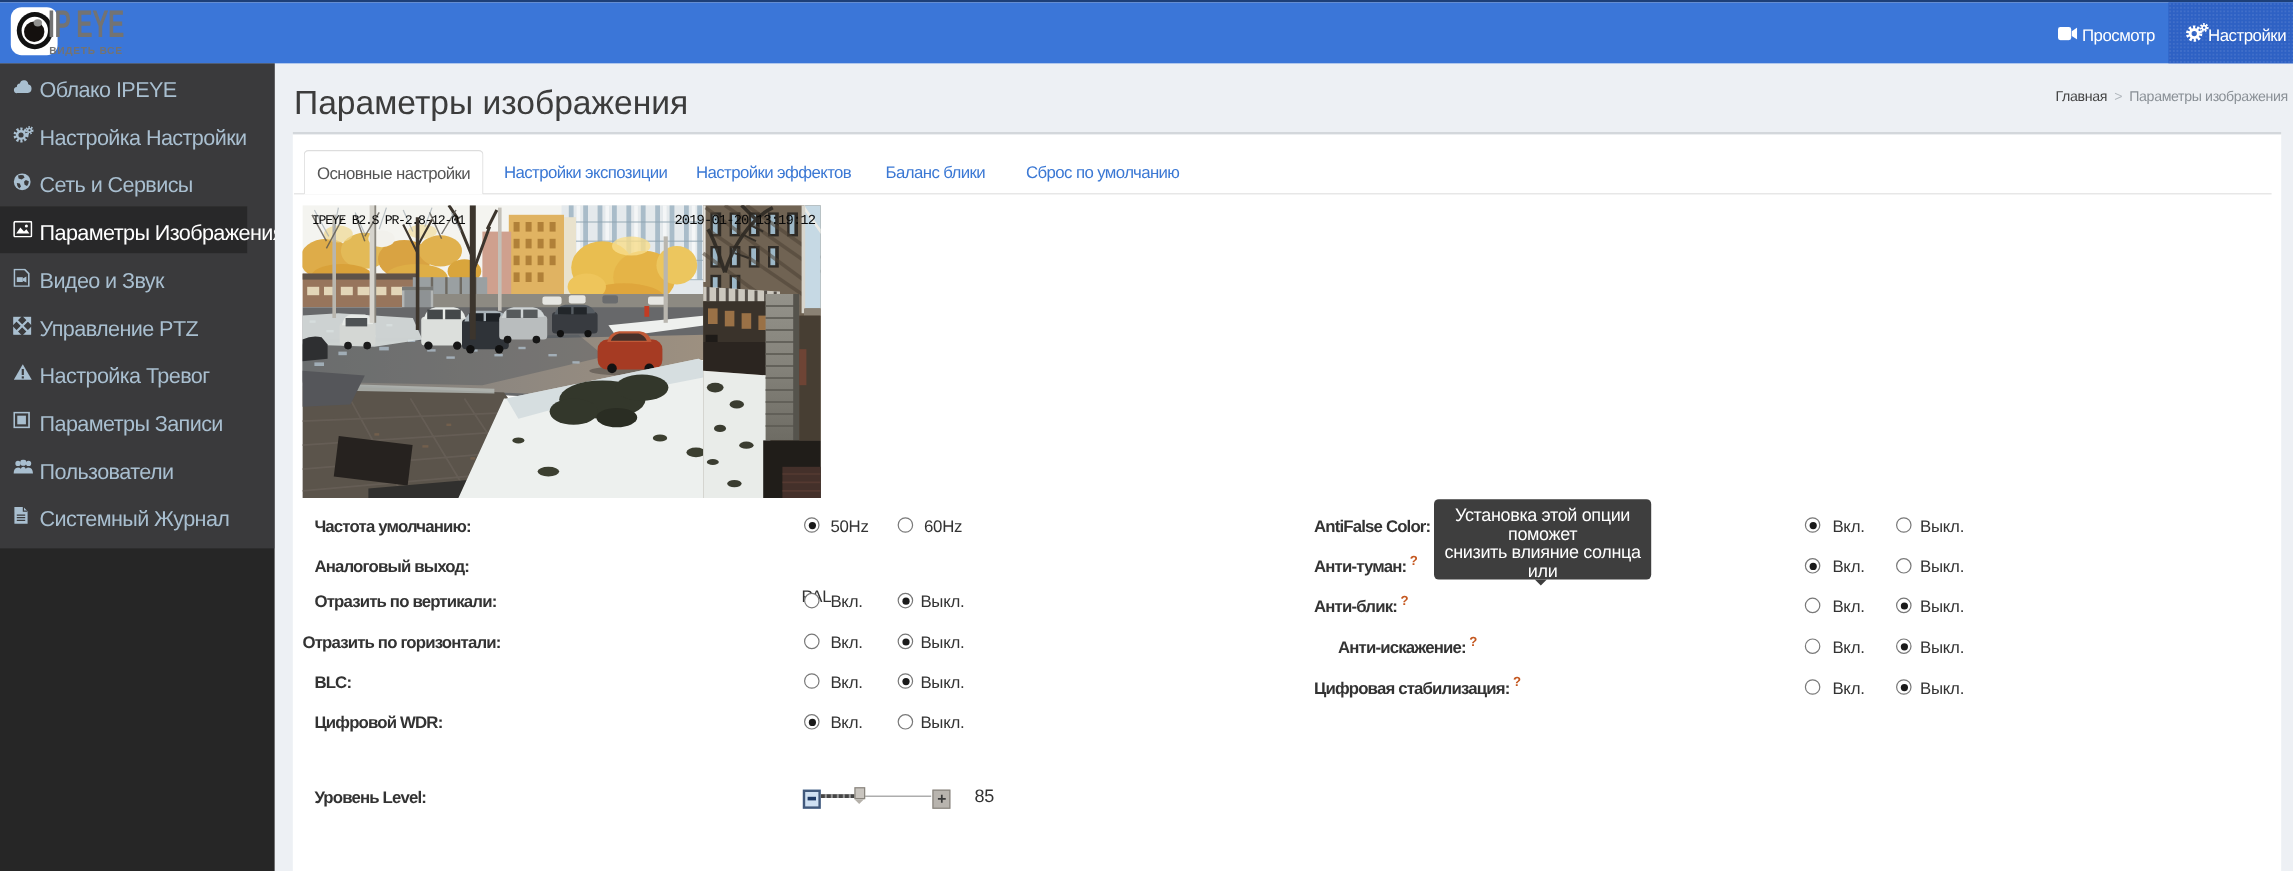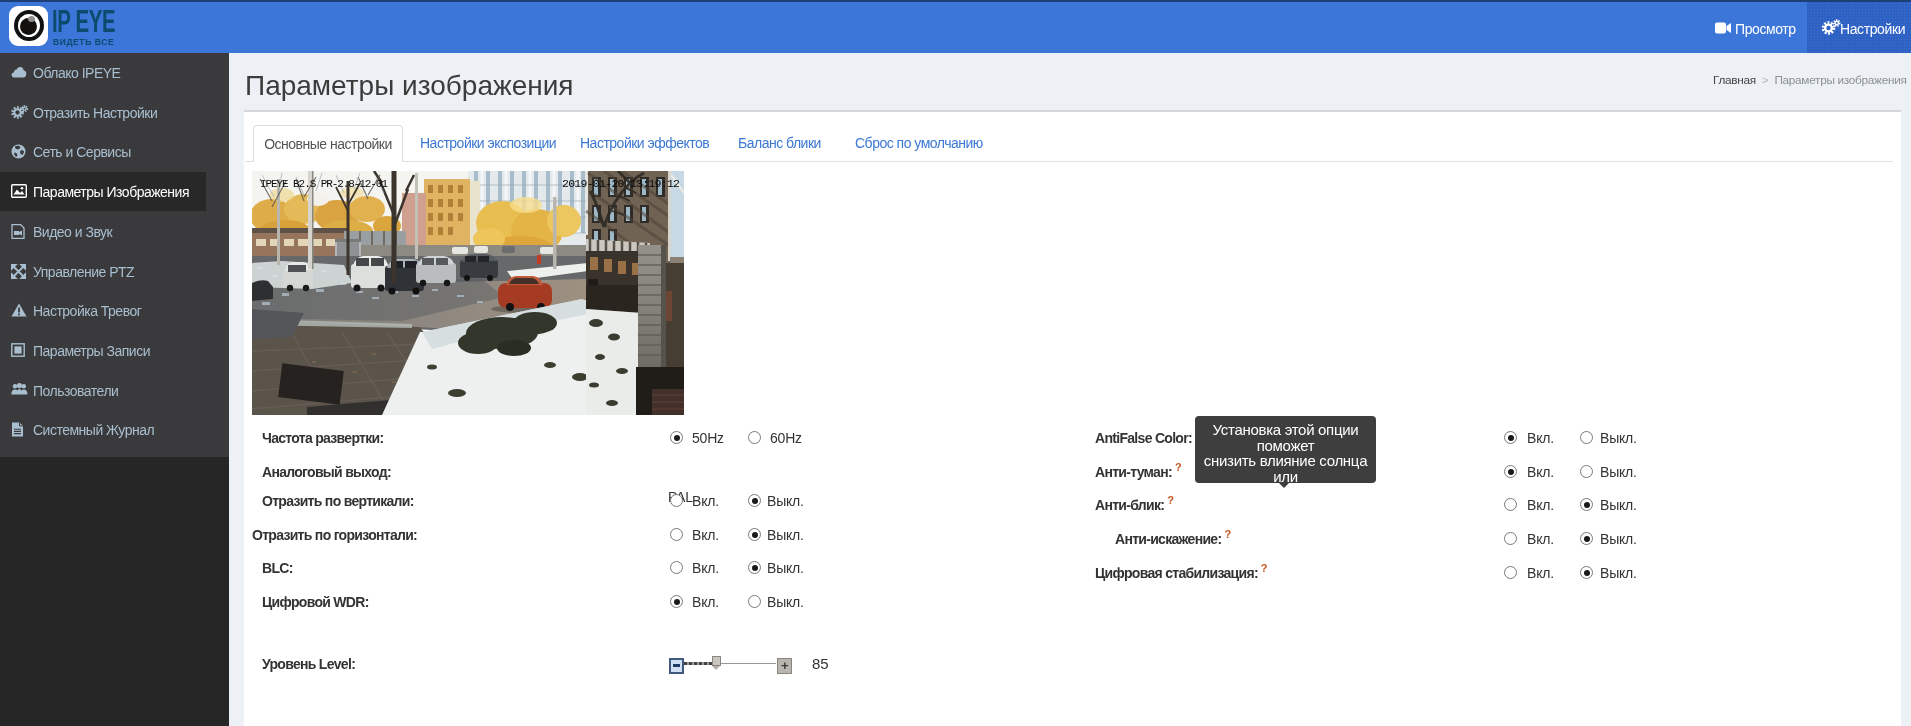"IP EYE" #logotext { color: #0c4a6e -> #737373; left: 52px -> 40px }
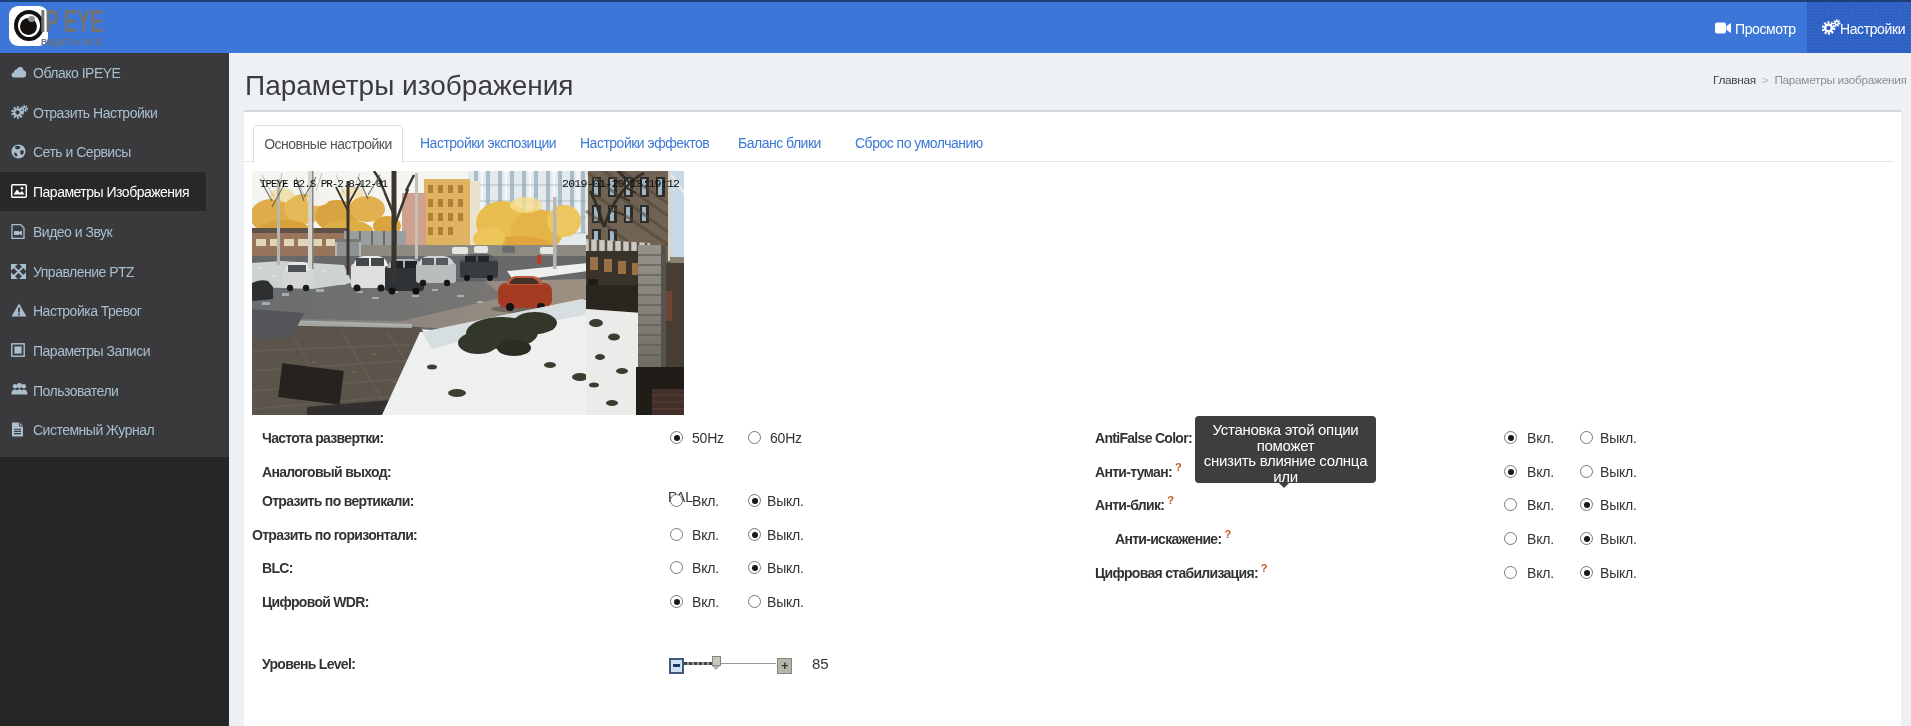"Облако IPEYE" .sitem { font-size: 14px -> 18px }
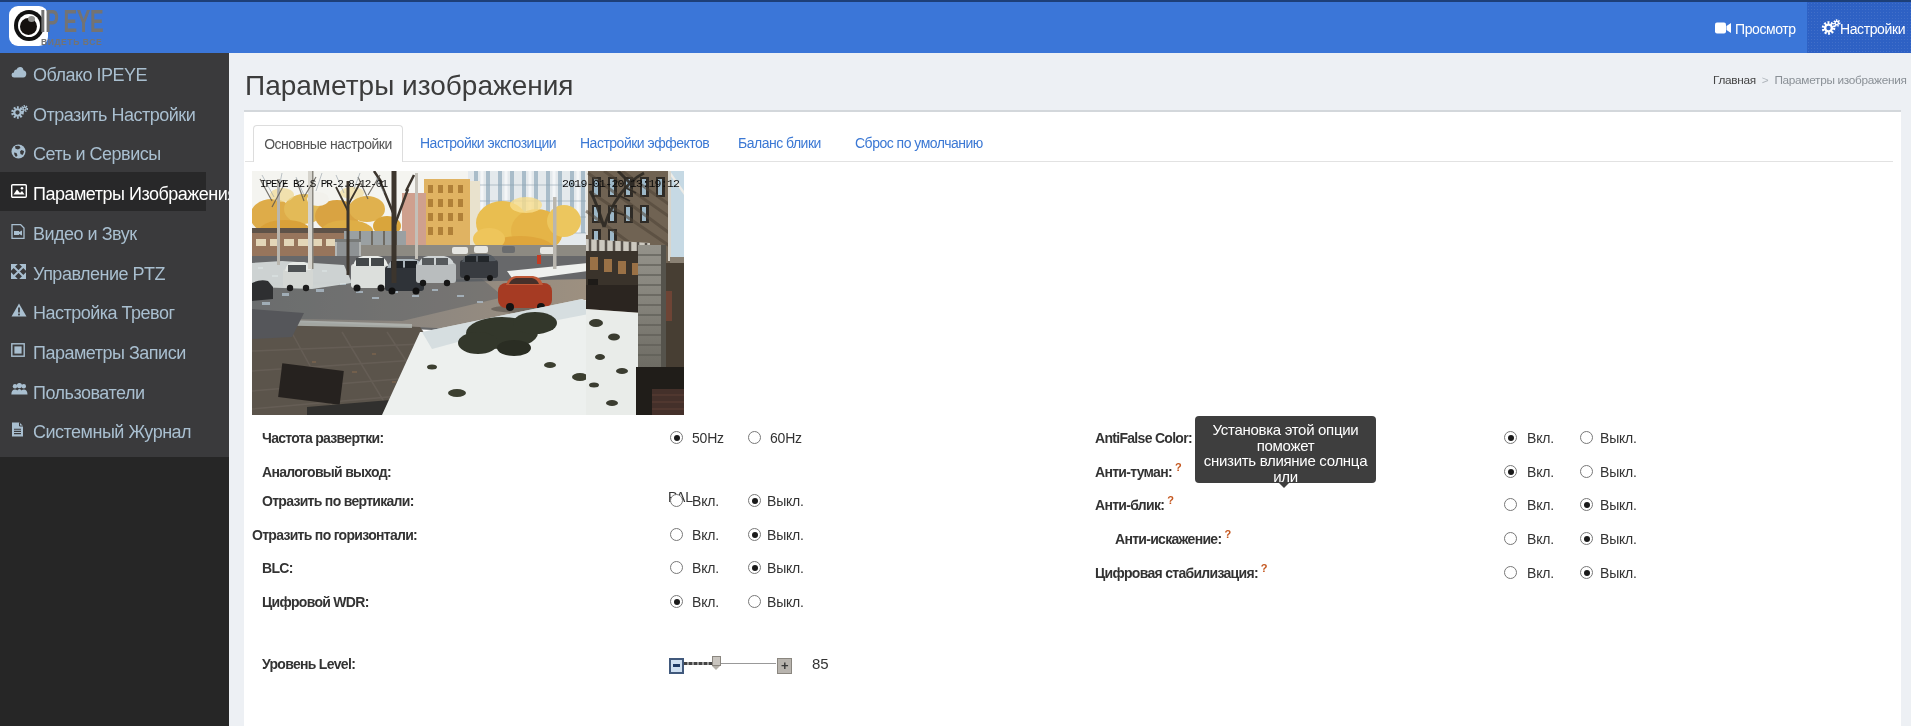"Отразить Настройки" span.tx { text: Отразить -> Настройка }
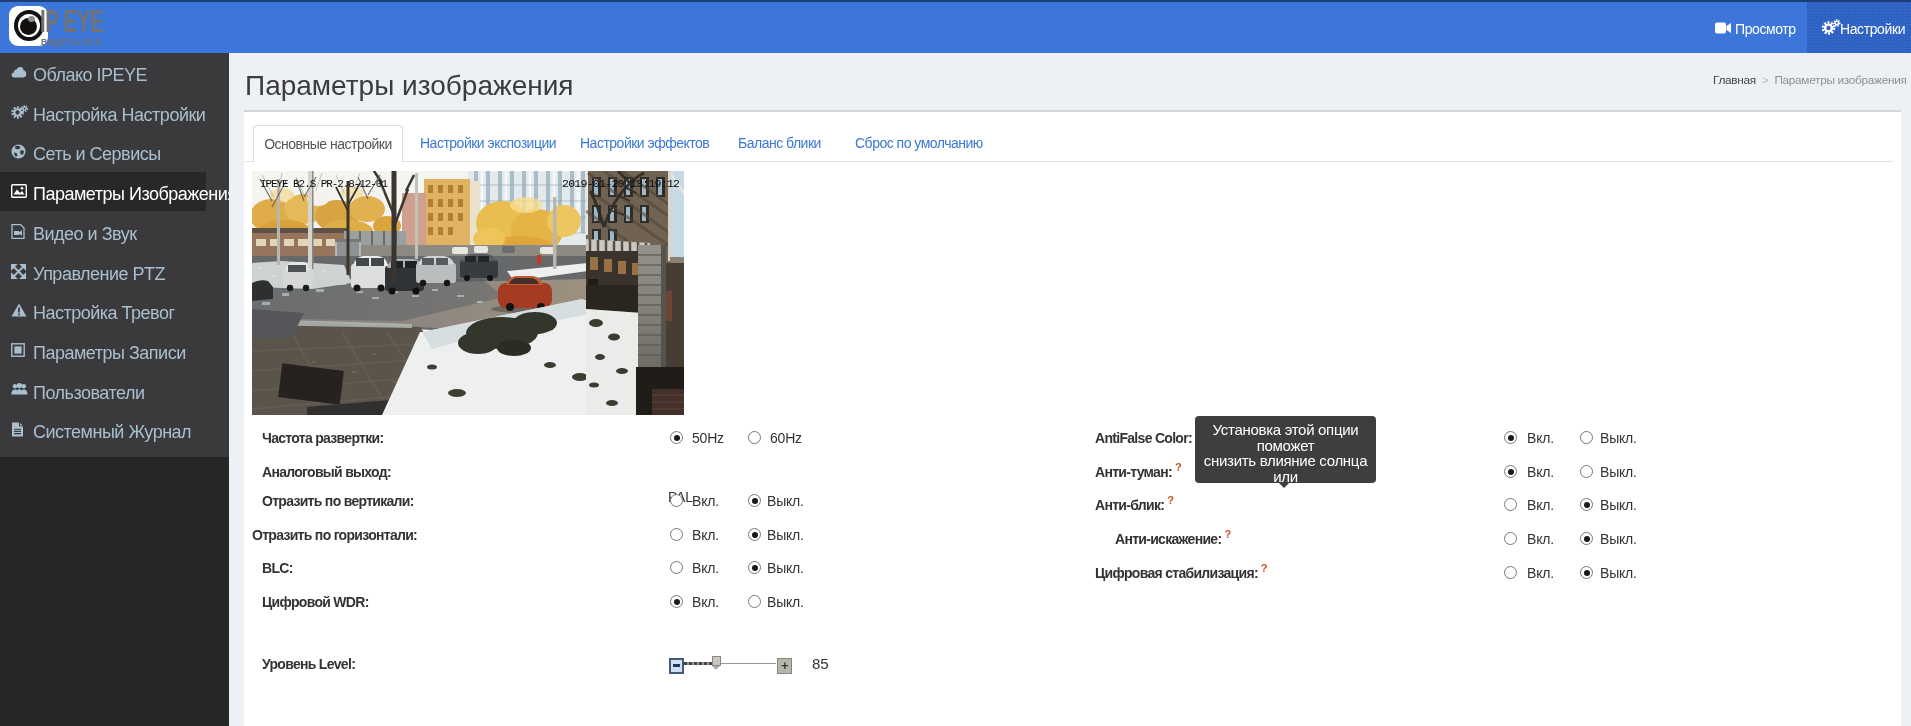"Частота развертки:" div.lab { text: развертки -> умолчанию }
